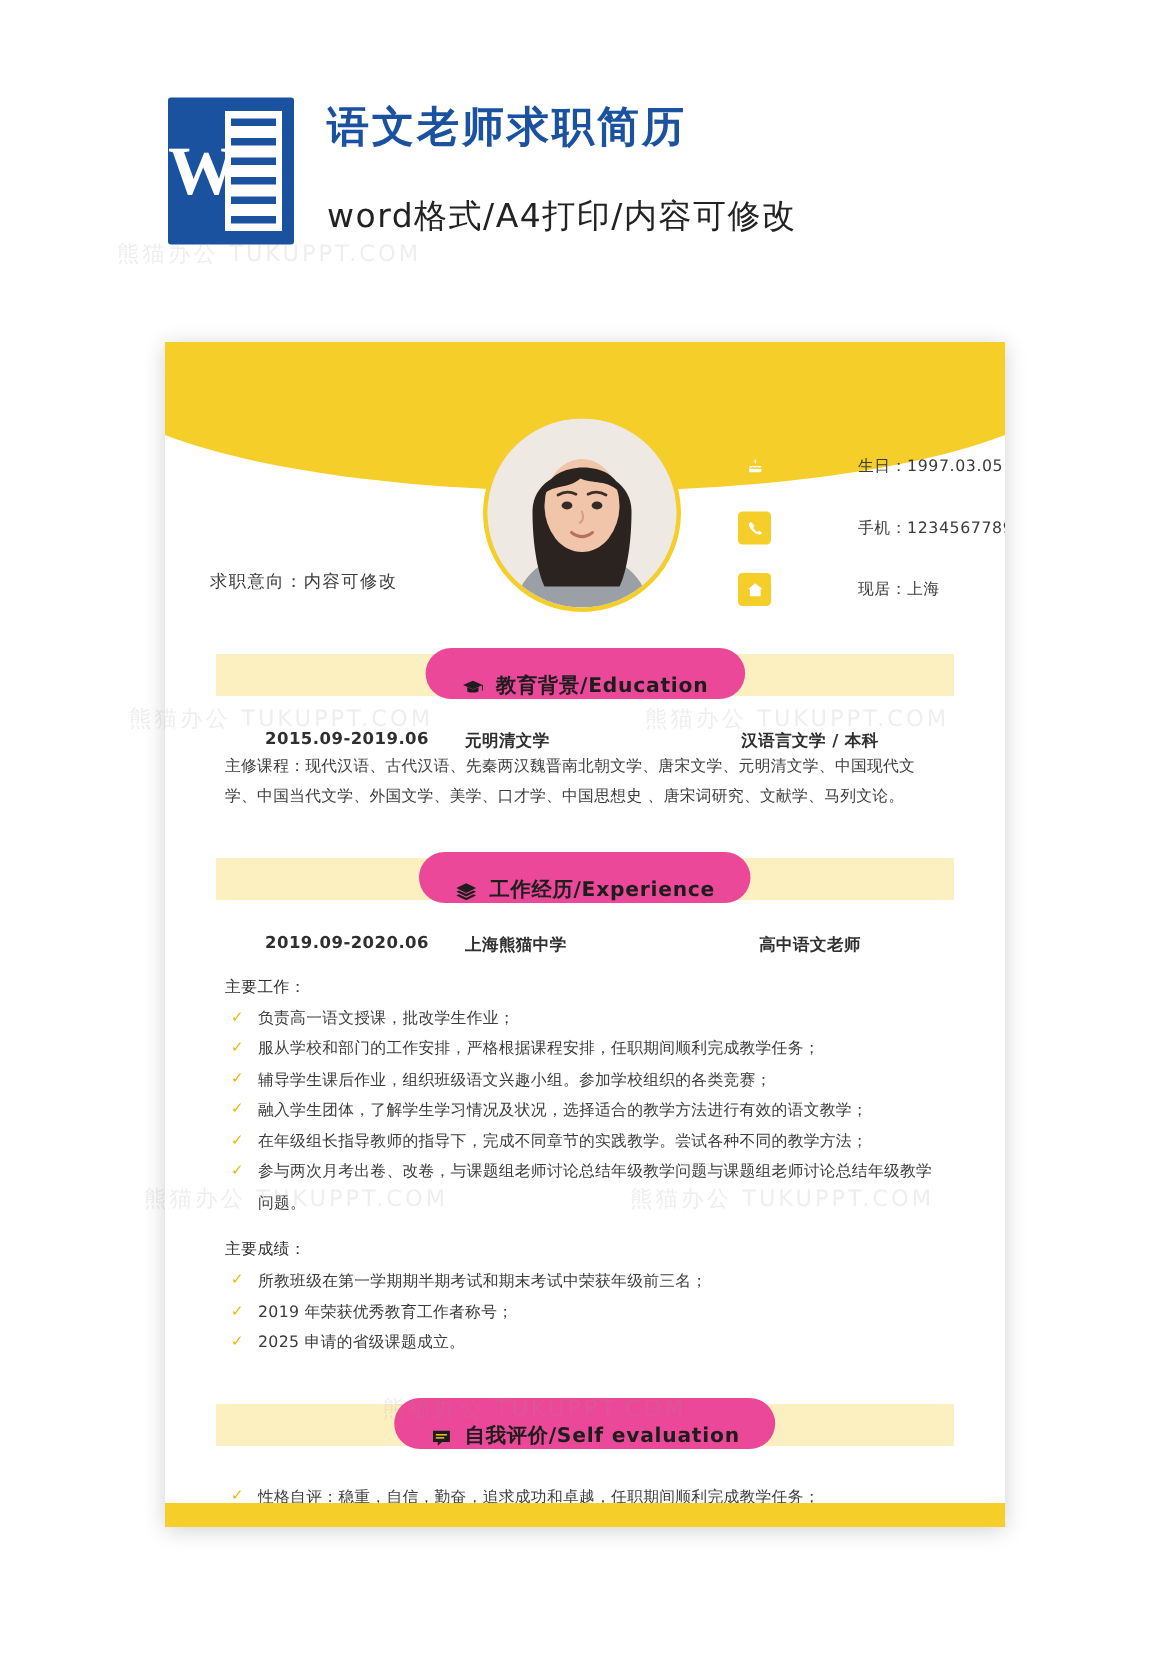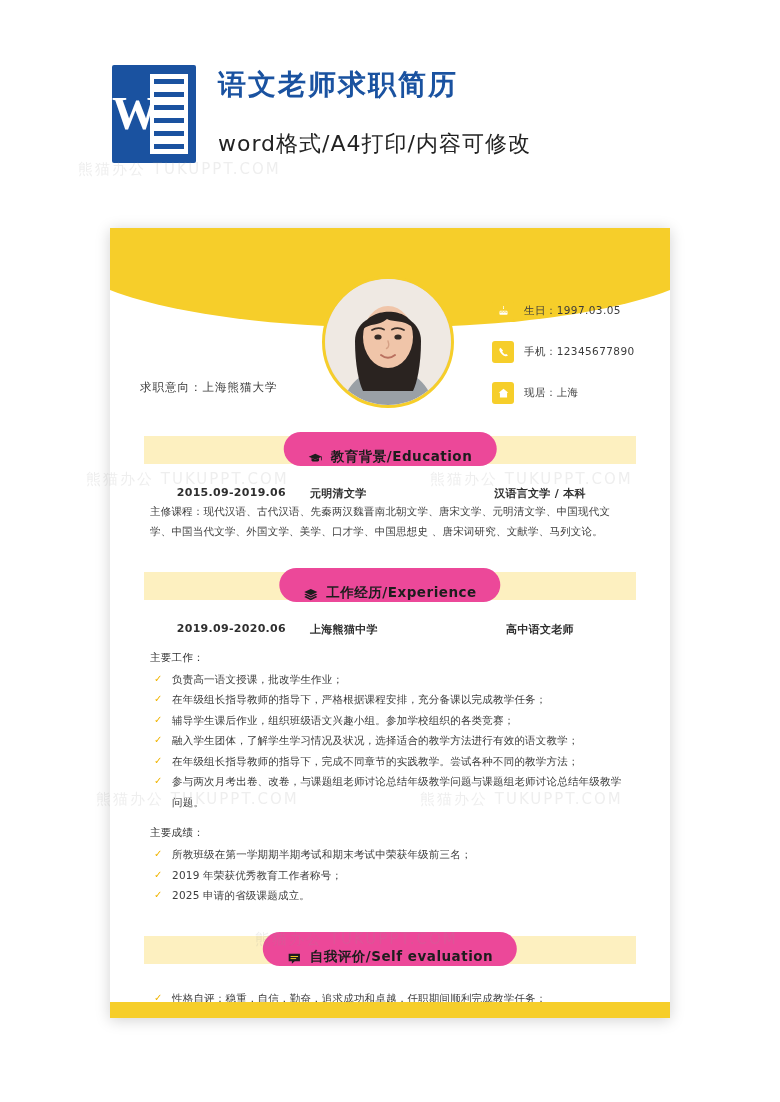"生日：1997.03.05" .contact-row { gap: none -> 48px }
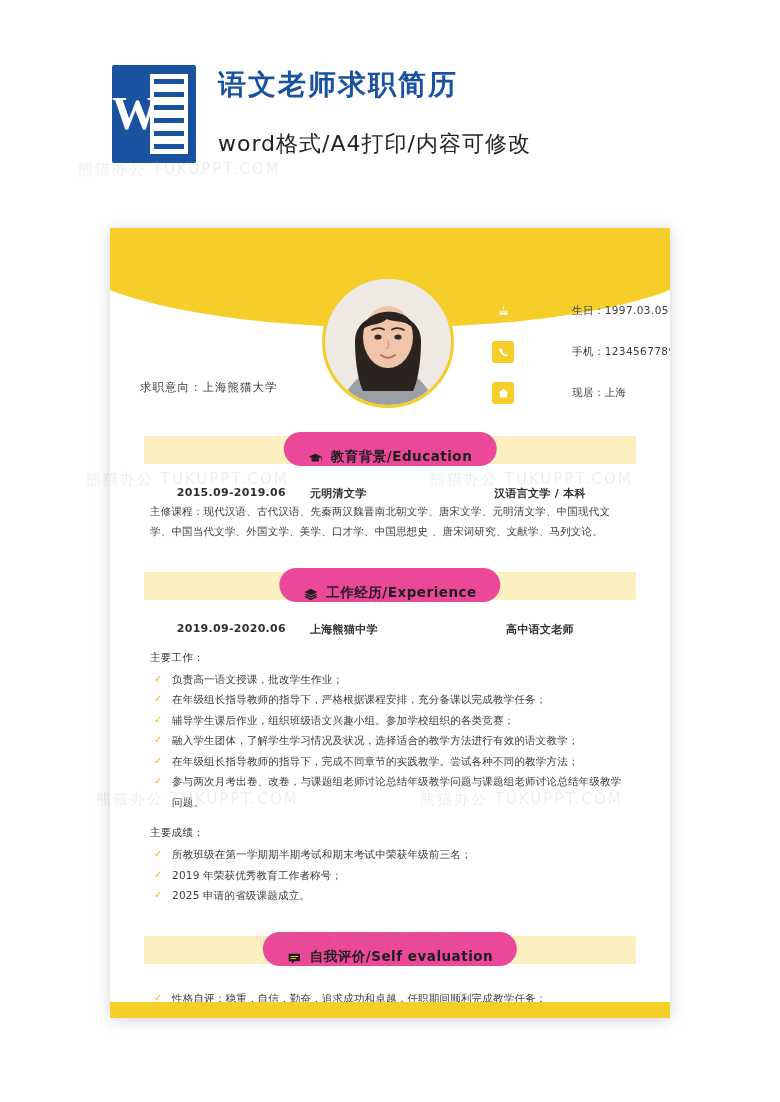"求职意向：上海熊猫大学" div.job-intent { text: 上海熊猫大学 -> 内容可修改 }
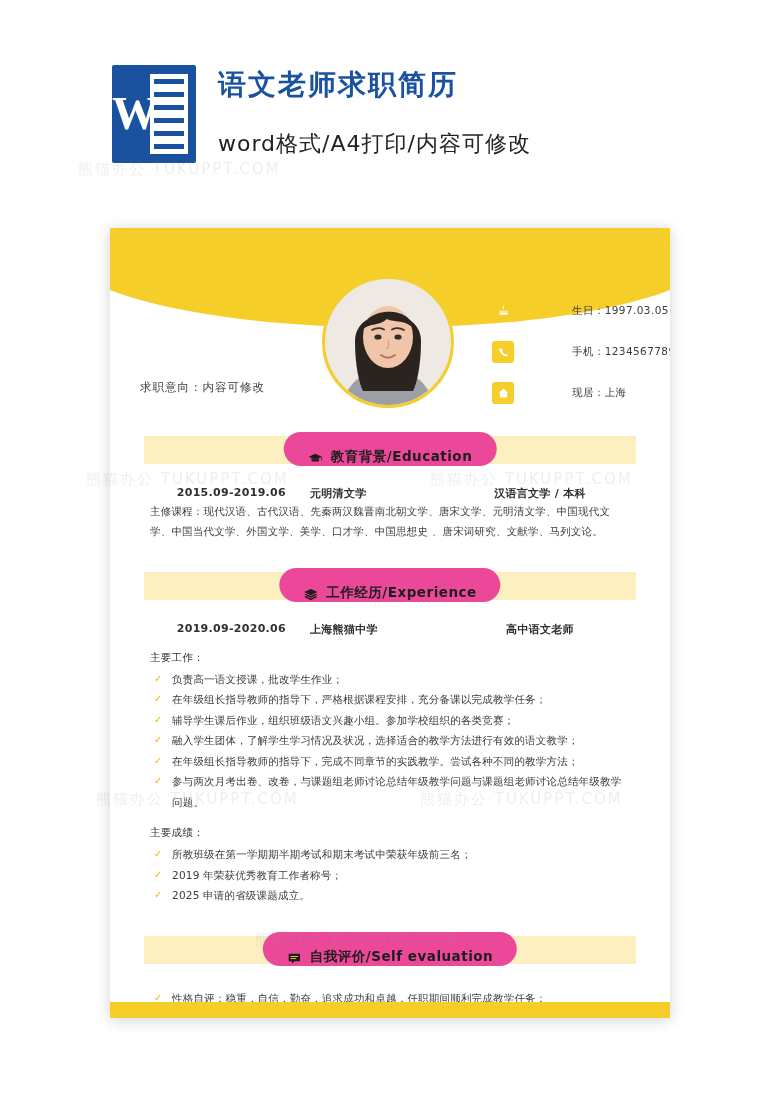"在年级组长指导教师的指导下，严格根据课程安排，充分备课以完成教学任务；" li { text: 在年级组长指导教师的指导下，严格根据课程安排，充分备课以 -> 服从学校和部门的工作安排，严格根据课程安排，任职期间顺利 }
